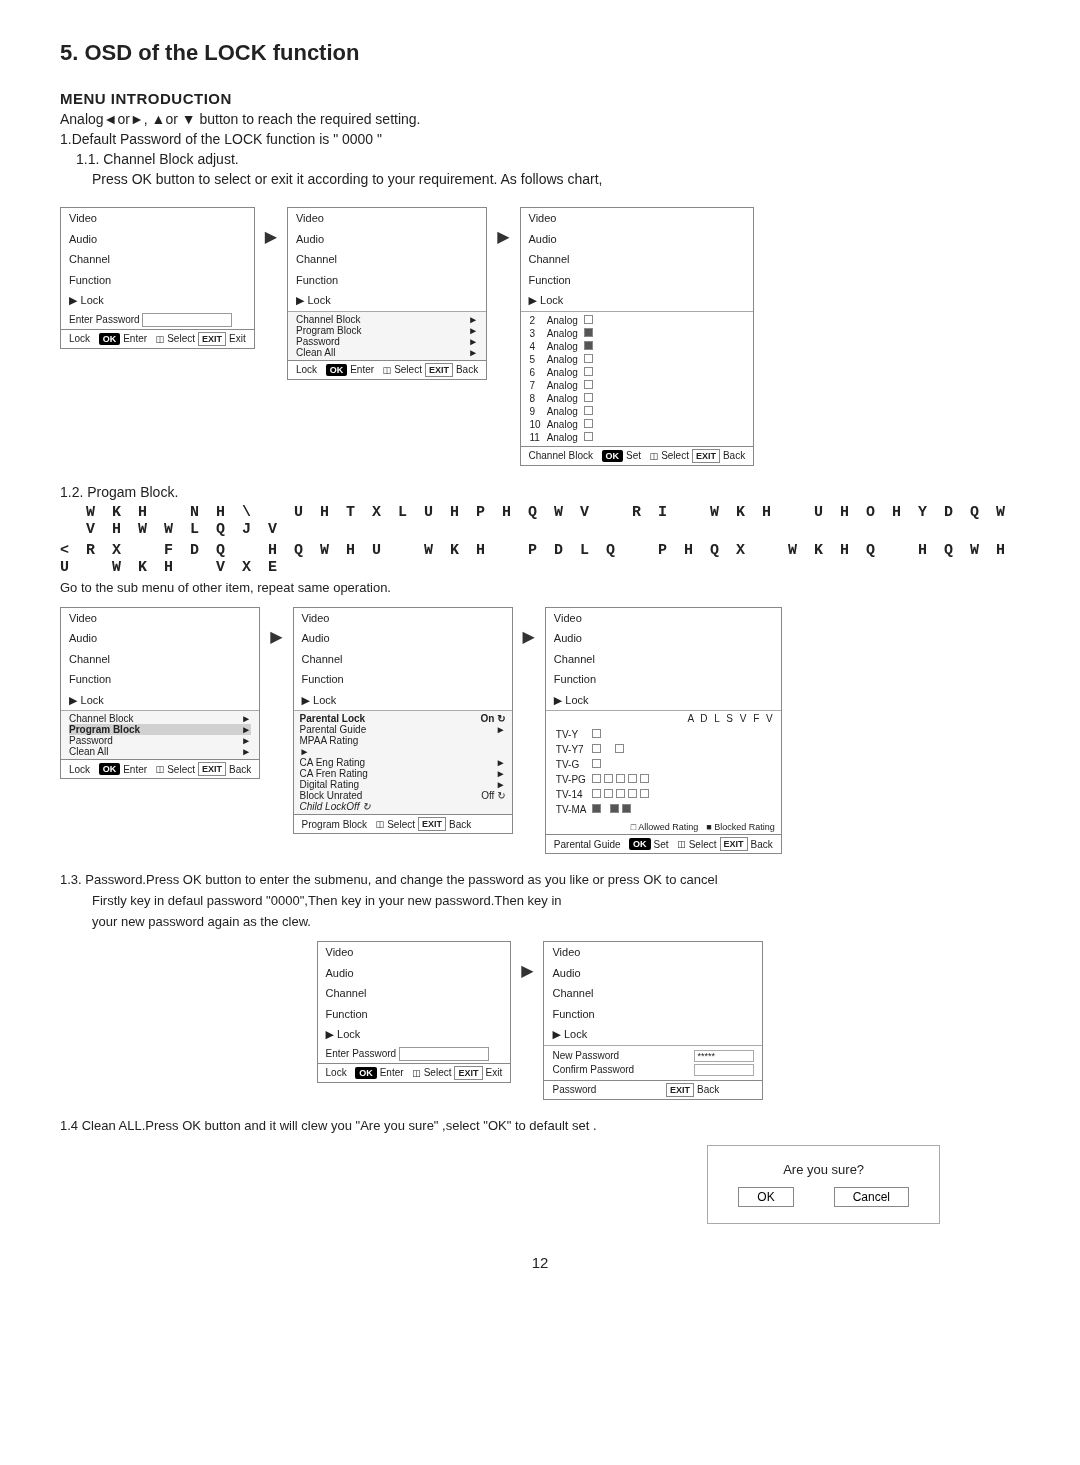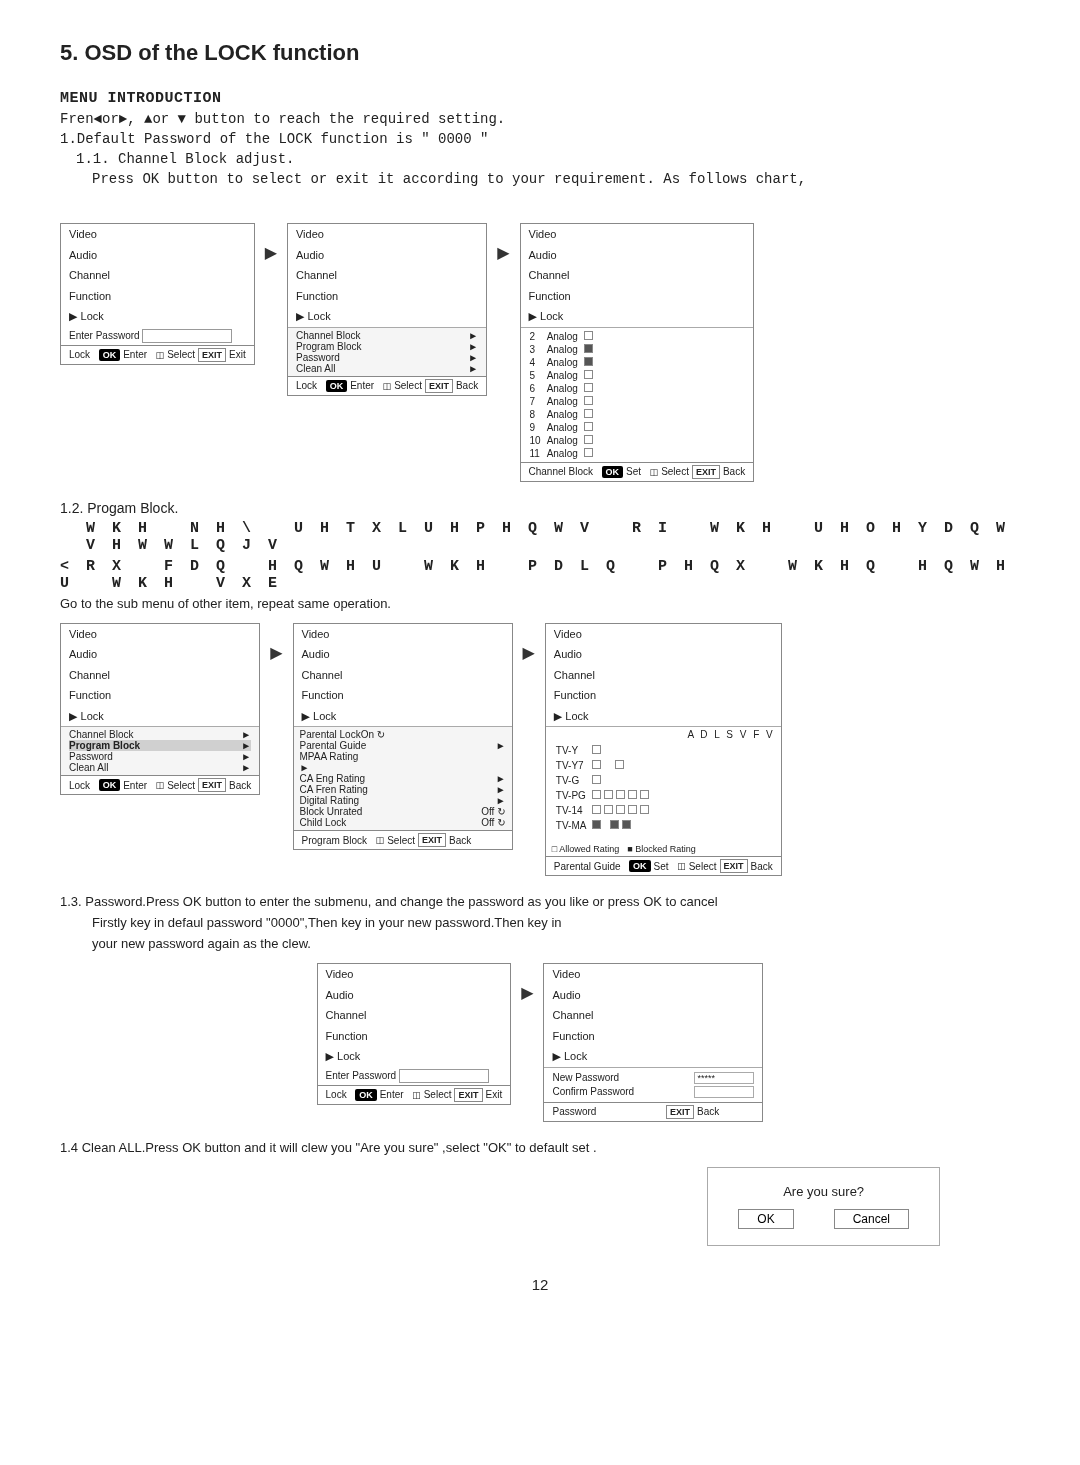"MENU INTRODUCTION" .menu-intro { font-family: Liberation Mono, monospace -> none; margin-bottom: 36px -> 20px }
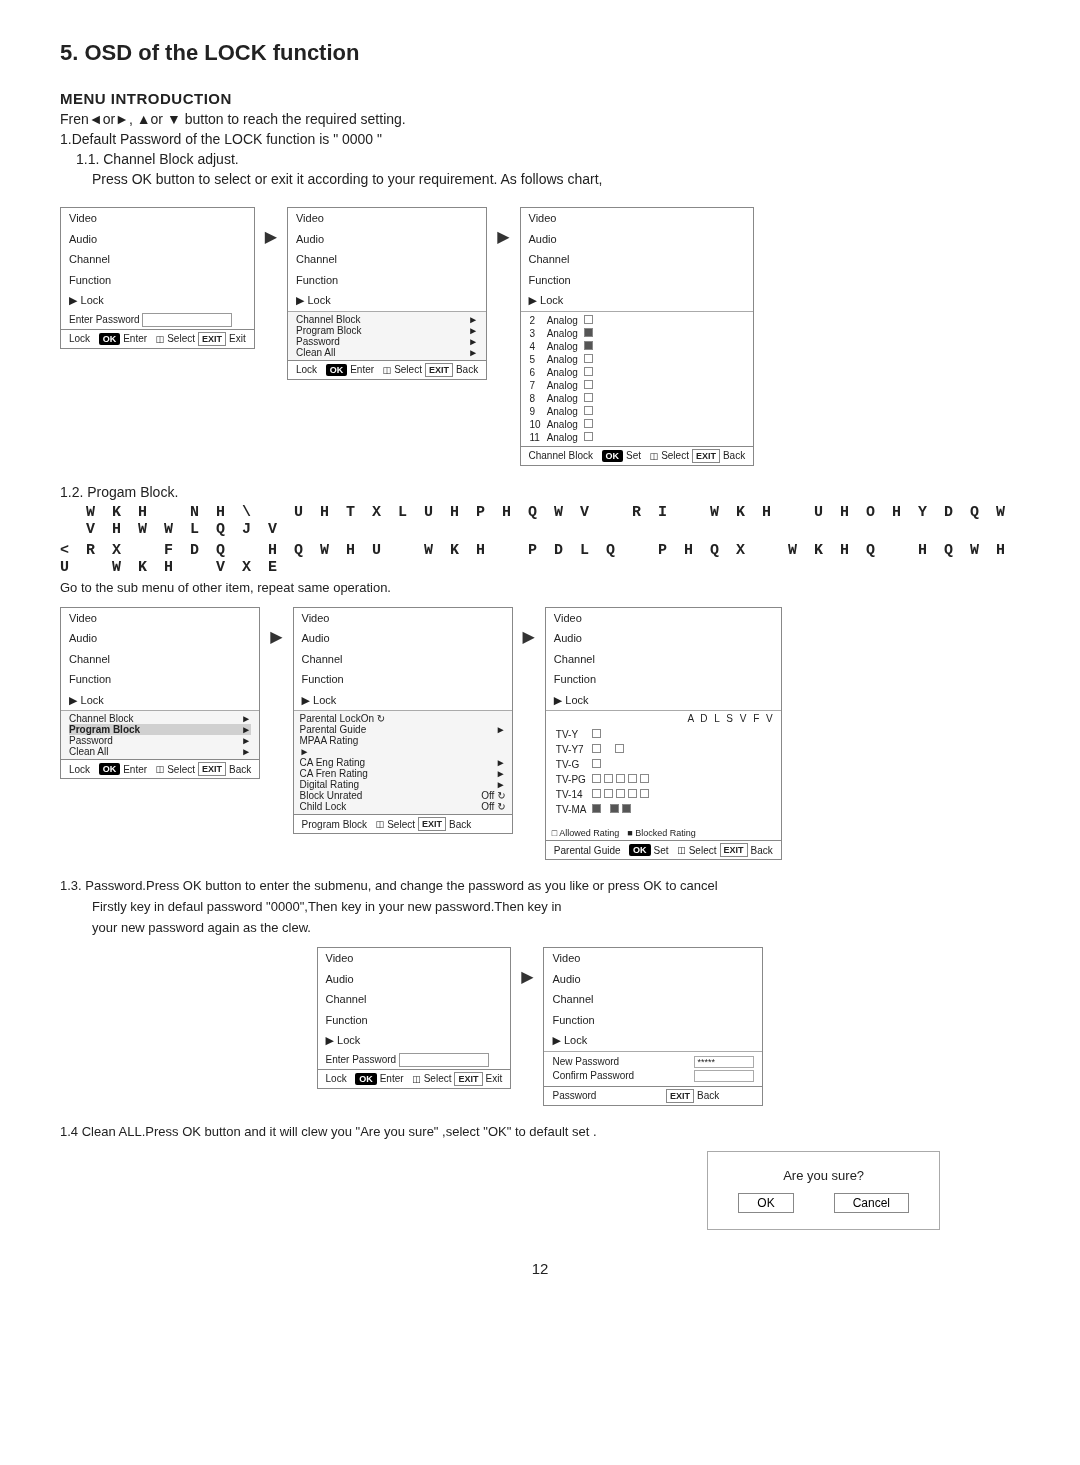"Fren◄or►, ▲or ▼ button to" div.intro-text { text: Fren -> Analog }
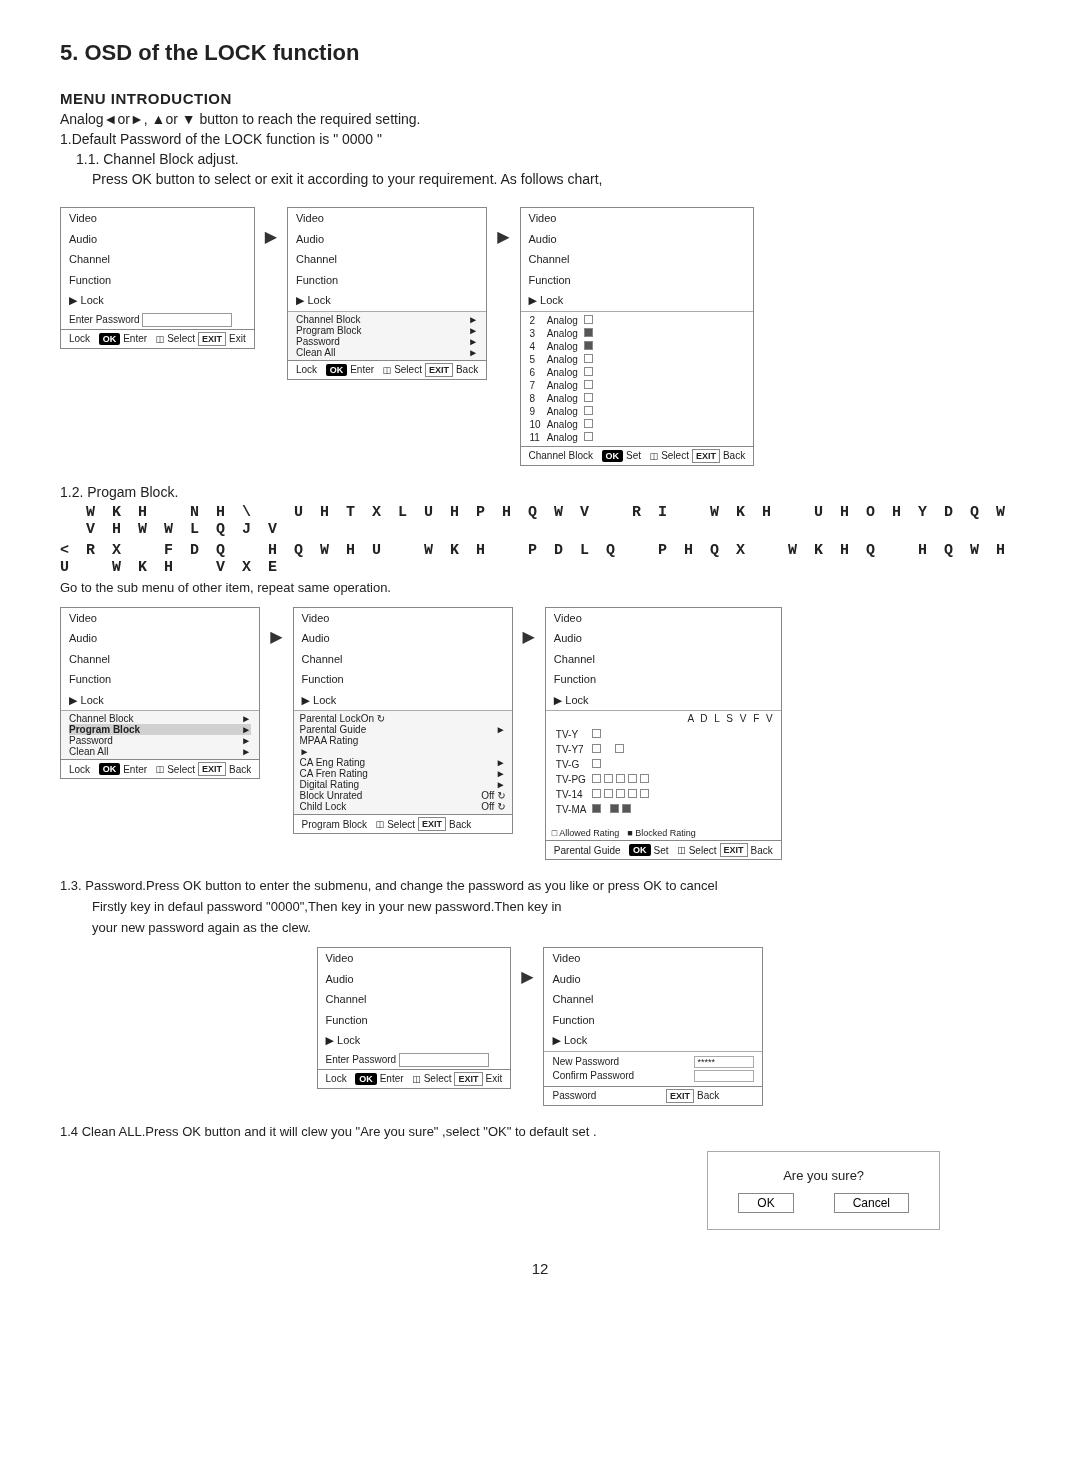"Parental Lock" div { font-weight: normal -> bold; justify-content: none -> space-between }
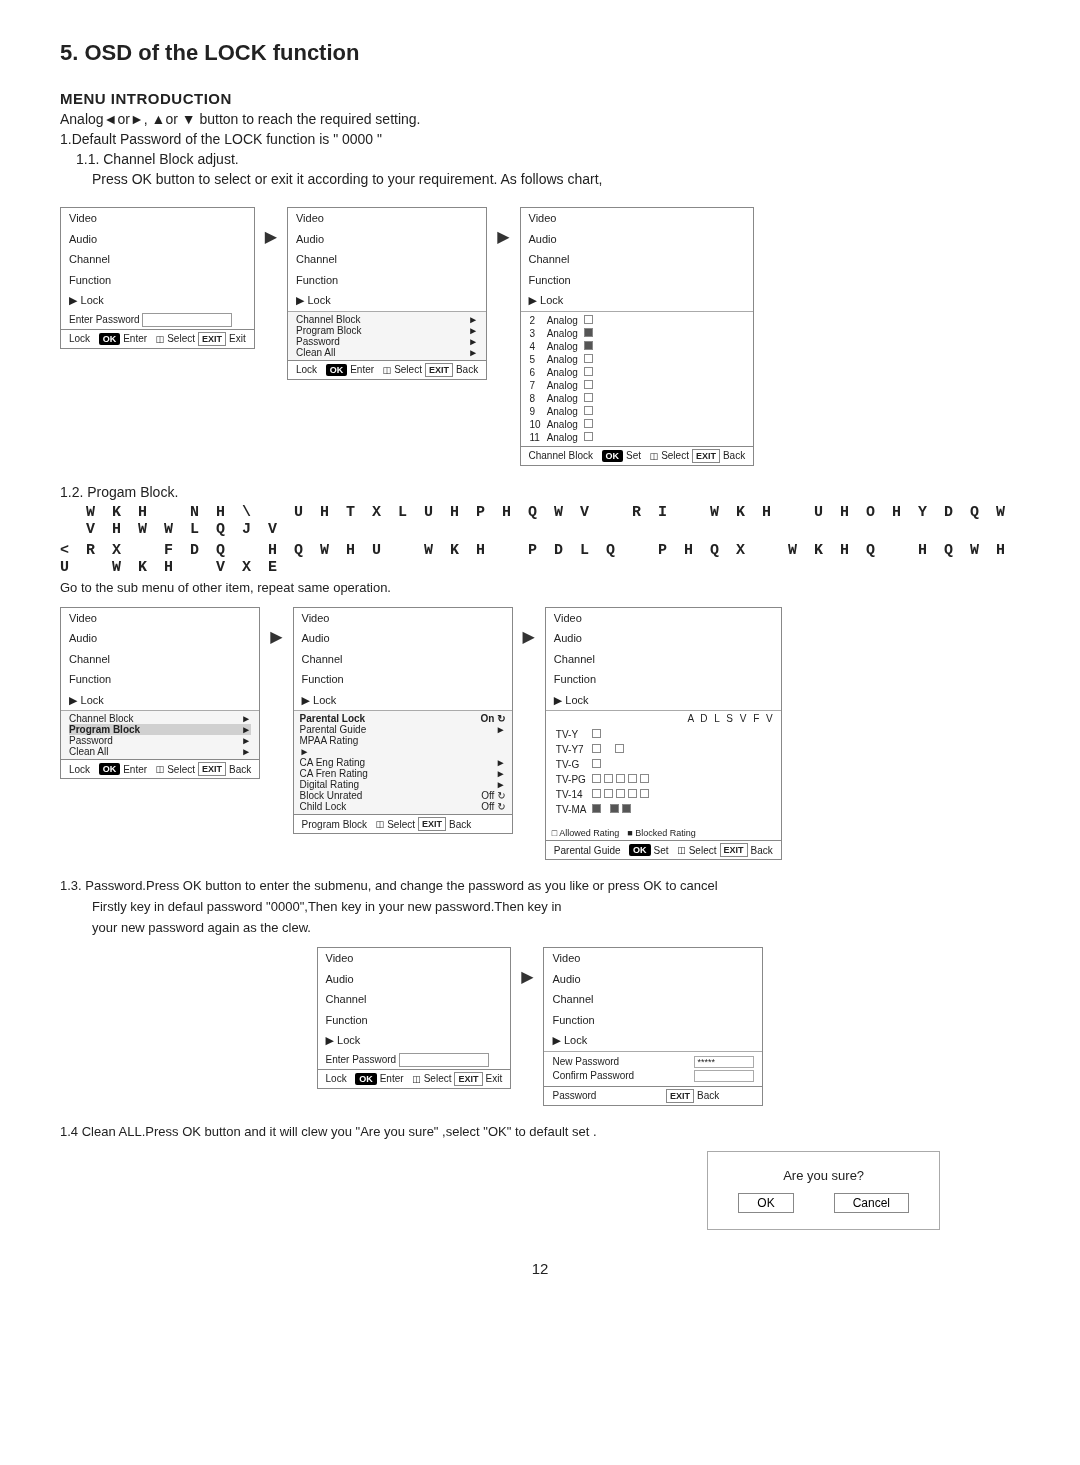"Child Lock" div { font-style: none -> italic; justify-content: space-between -> flex-start }
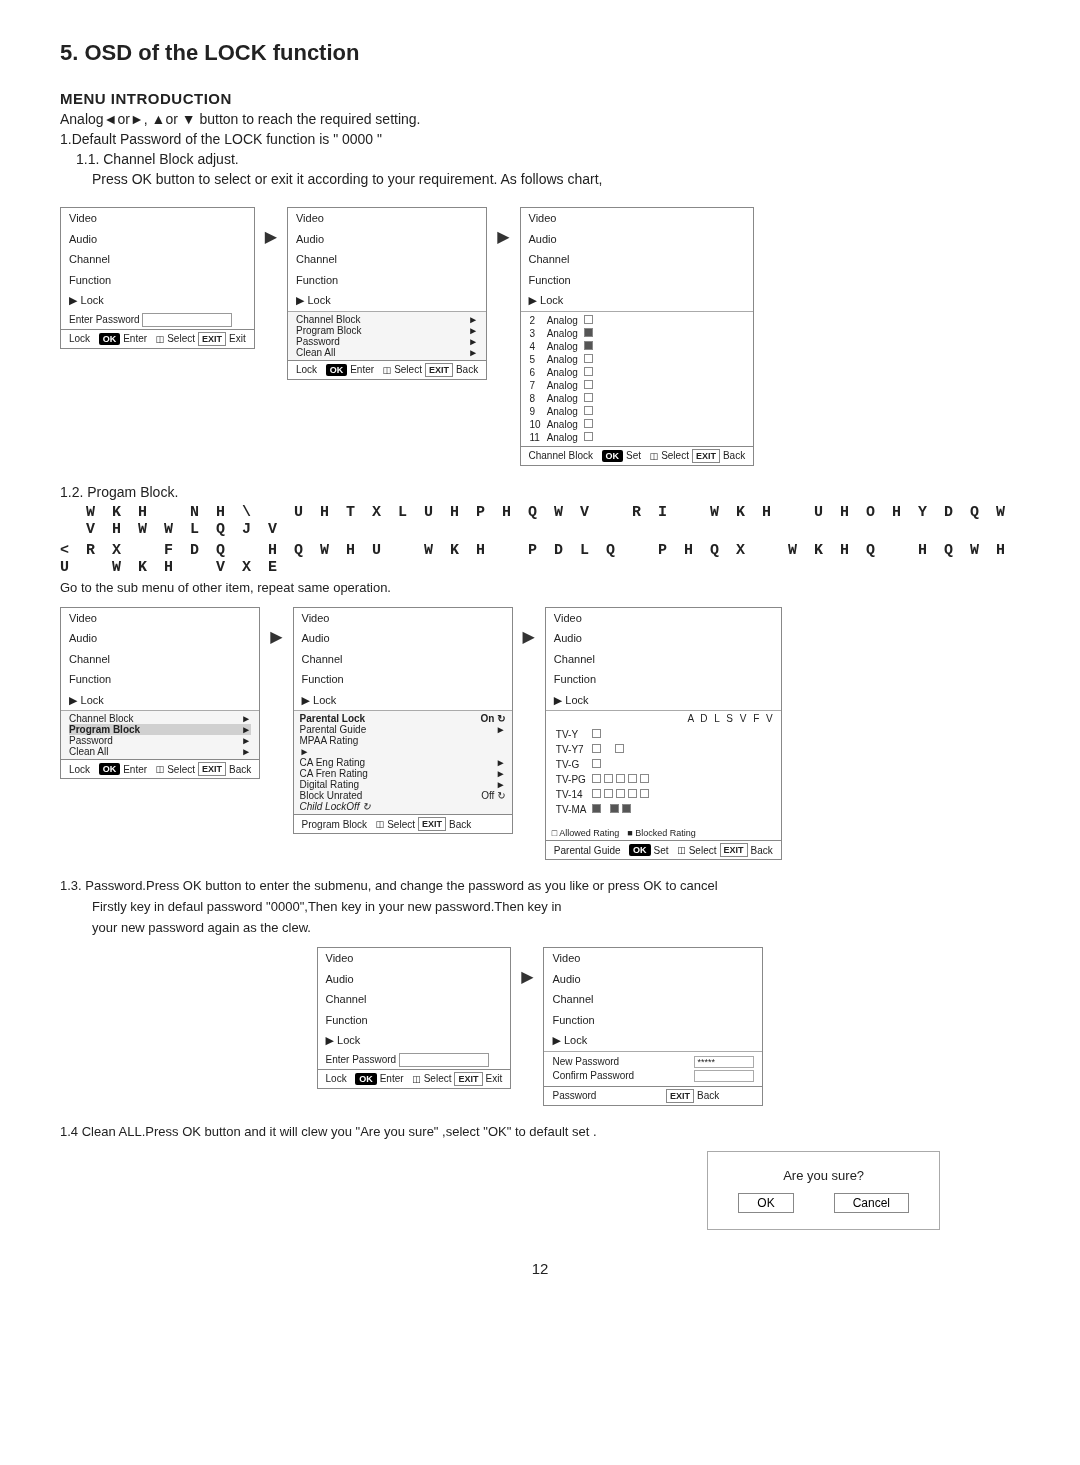"□ Allowed Rating" div { justify-content: none -> flex-end; margin-top: 10px -> 4px }
